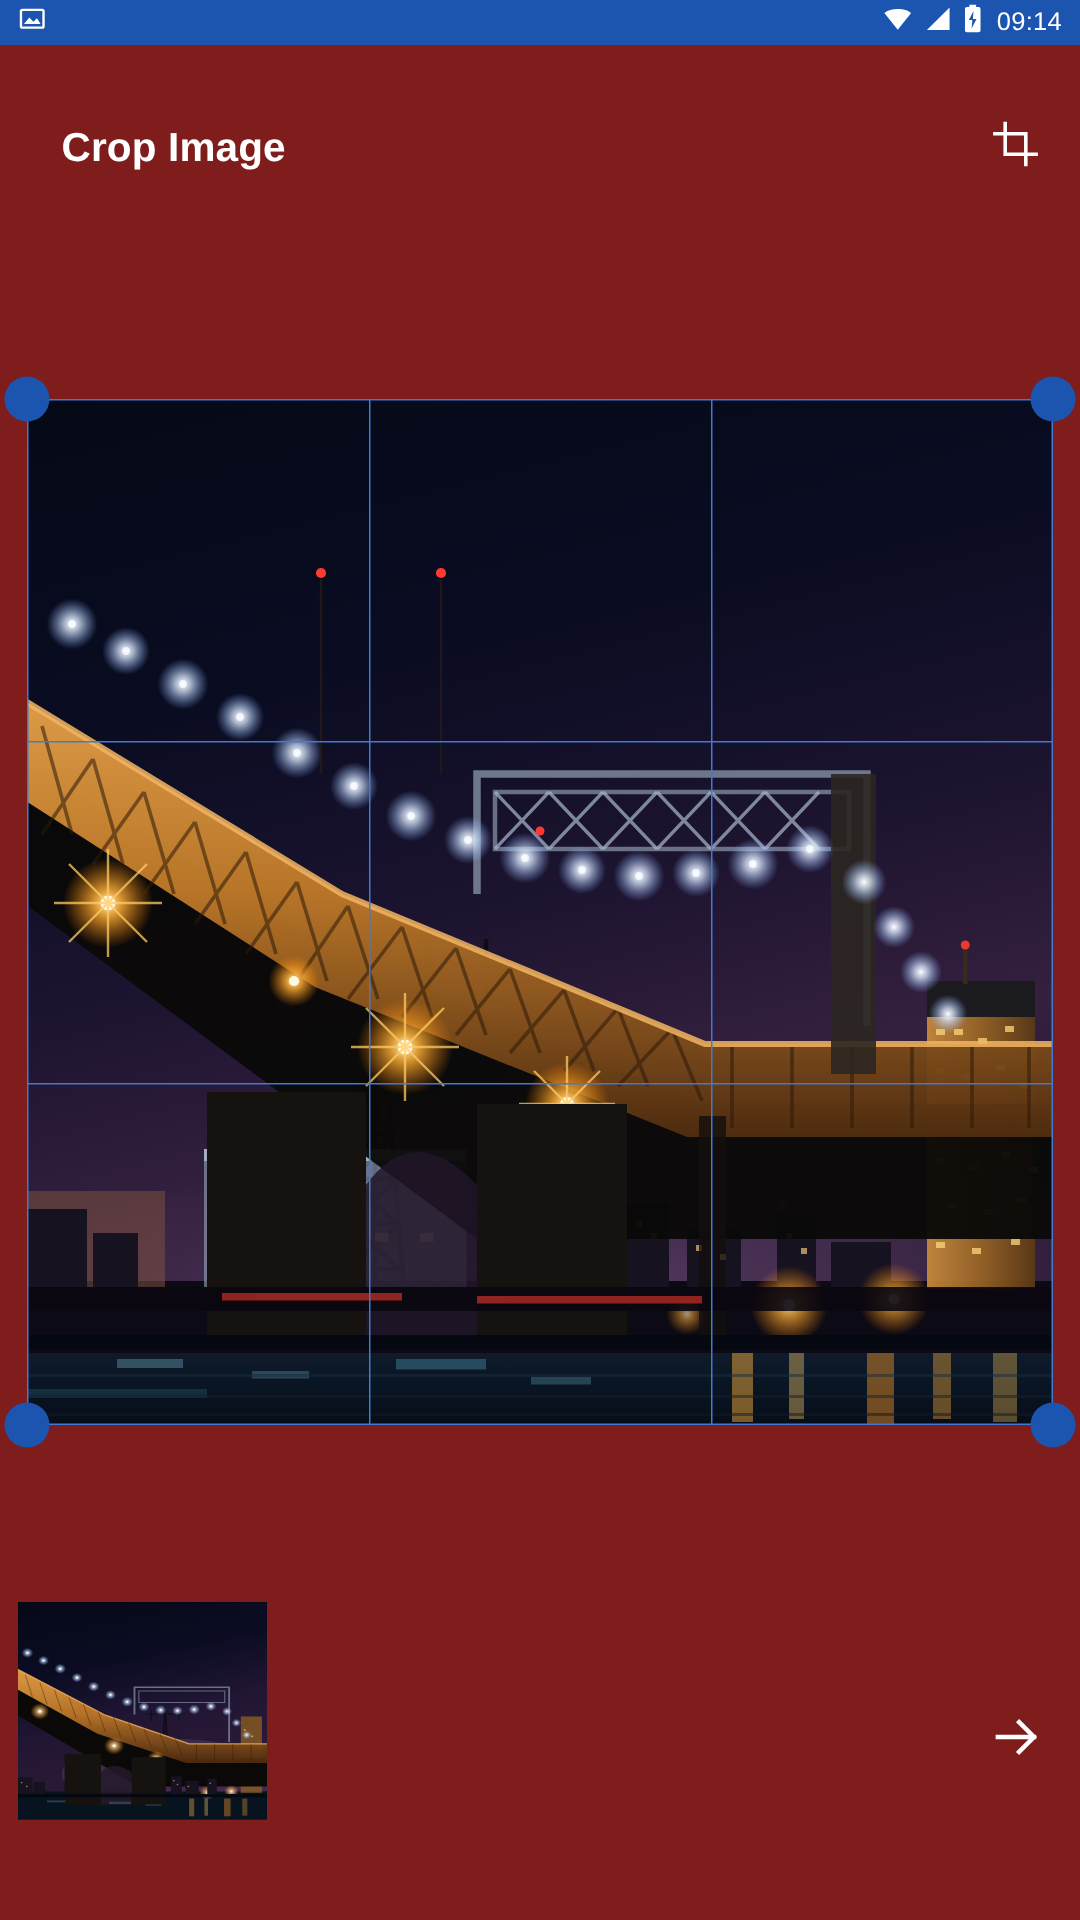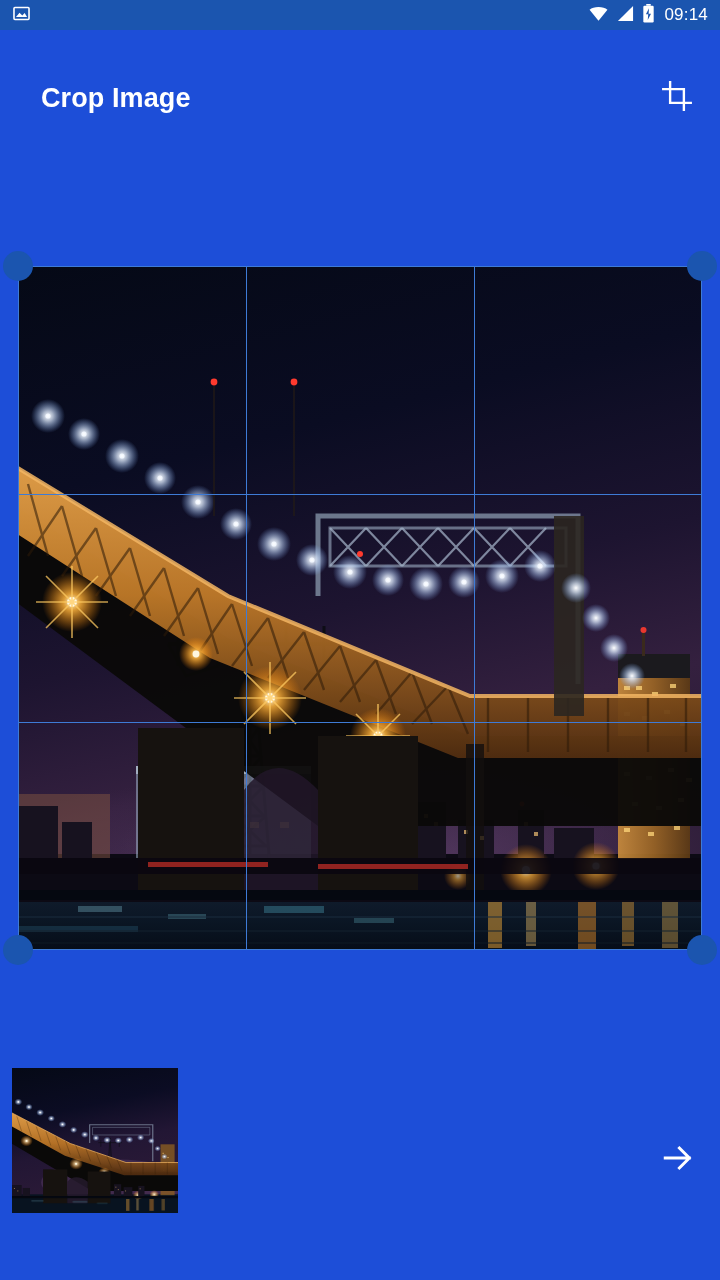"09:14" .screen { background: #1d4ed8 -> #7f1d1d }
